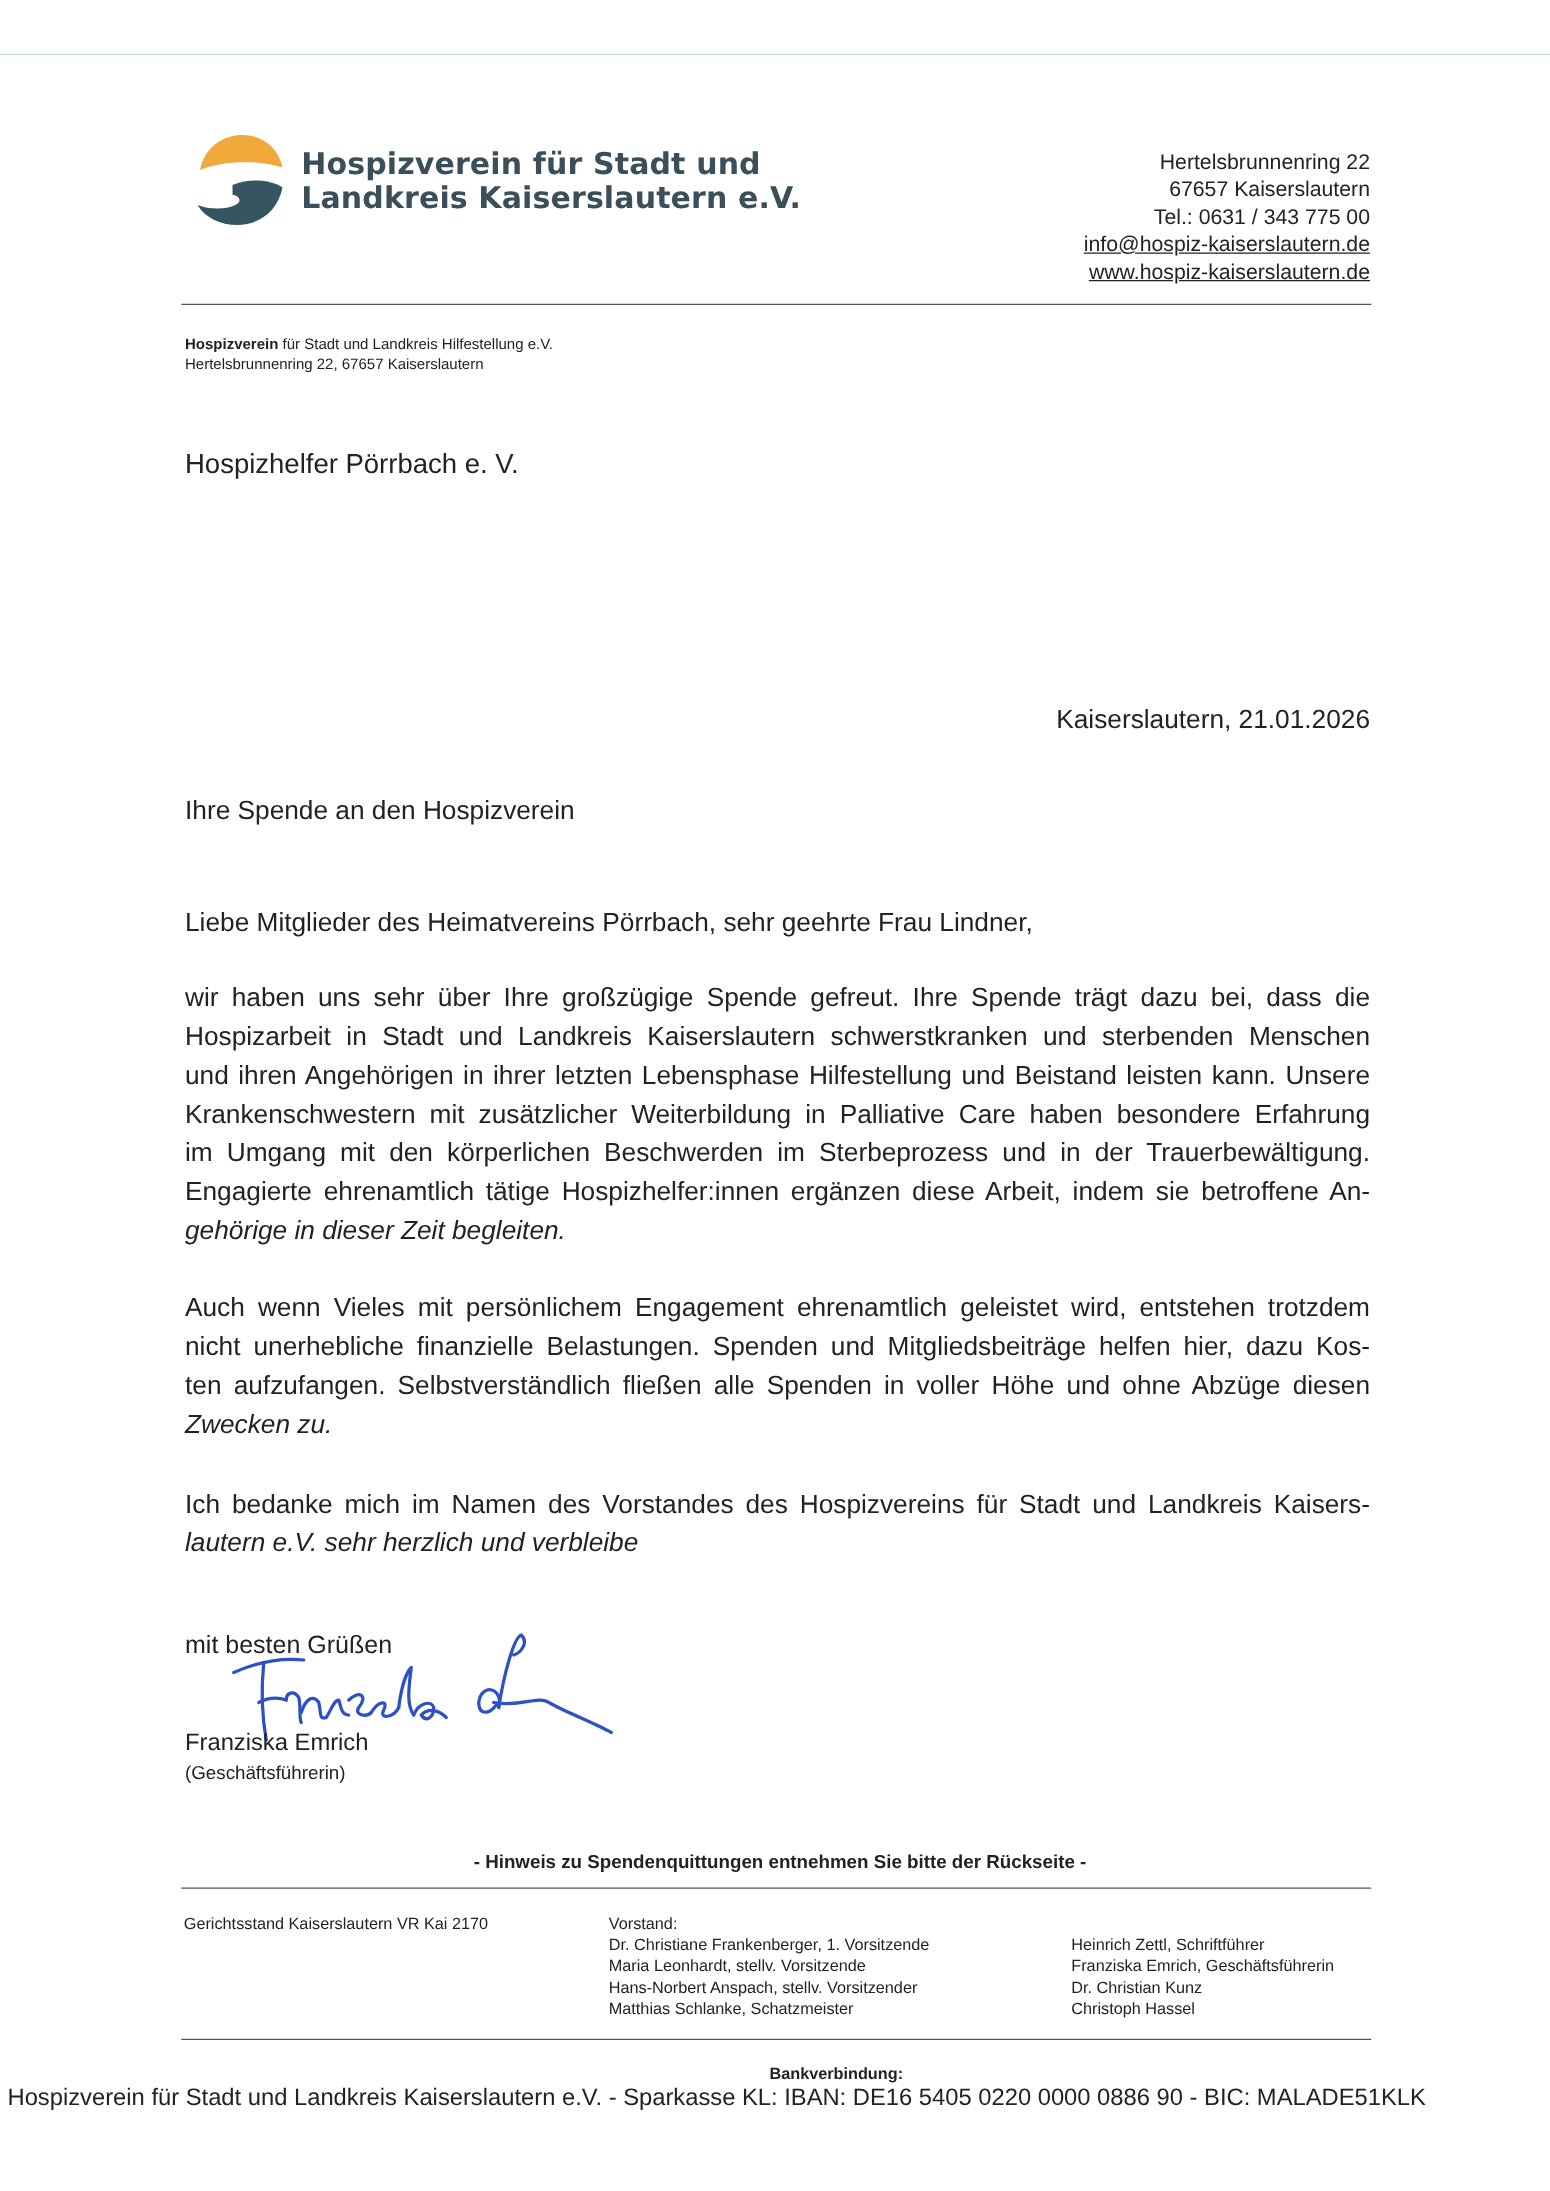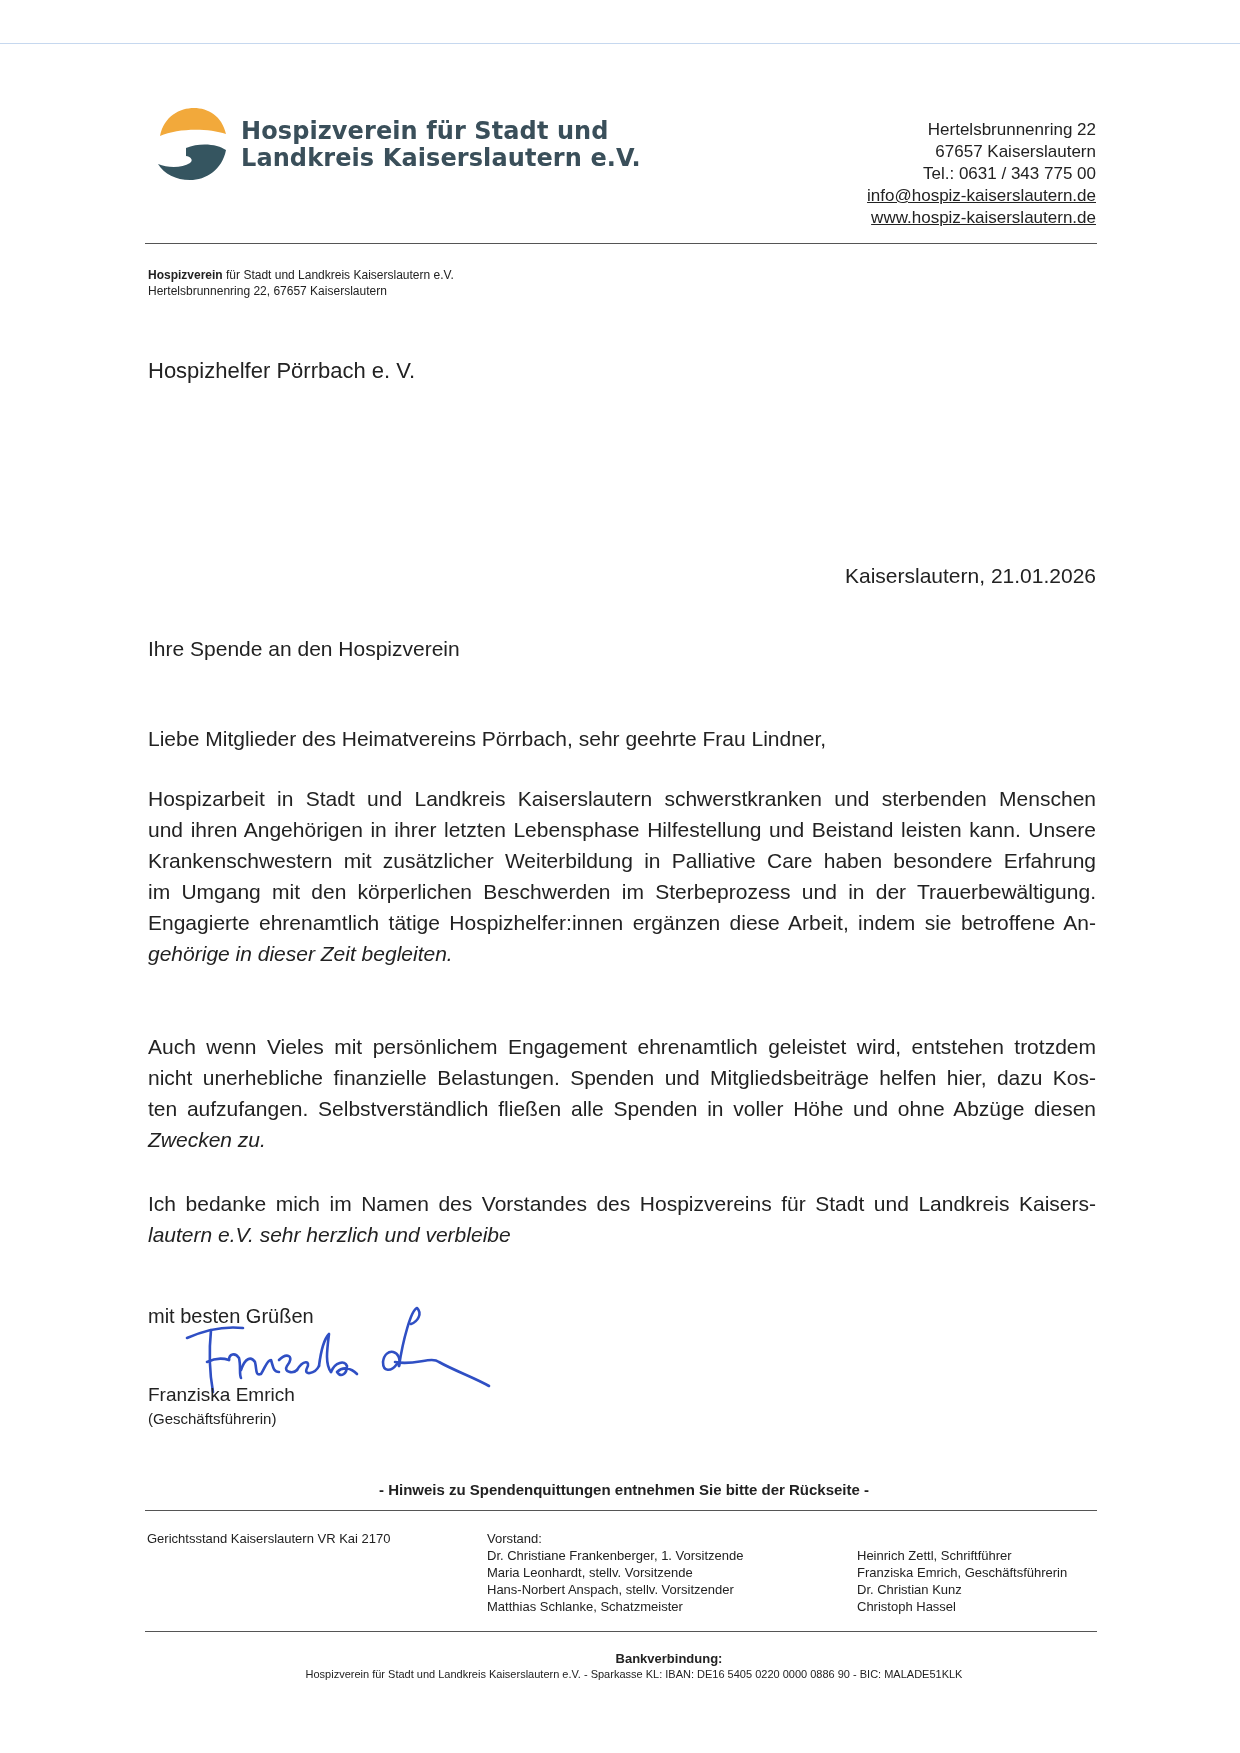"für Stadt und Landkreis Kaiserslautern" span { text: Kaiserslautern -> Hilfestellung }
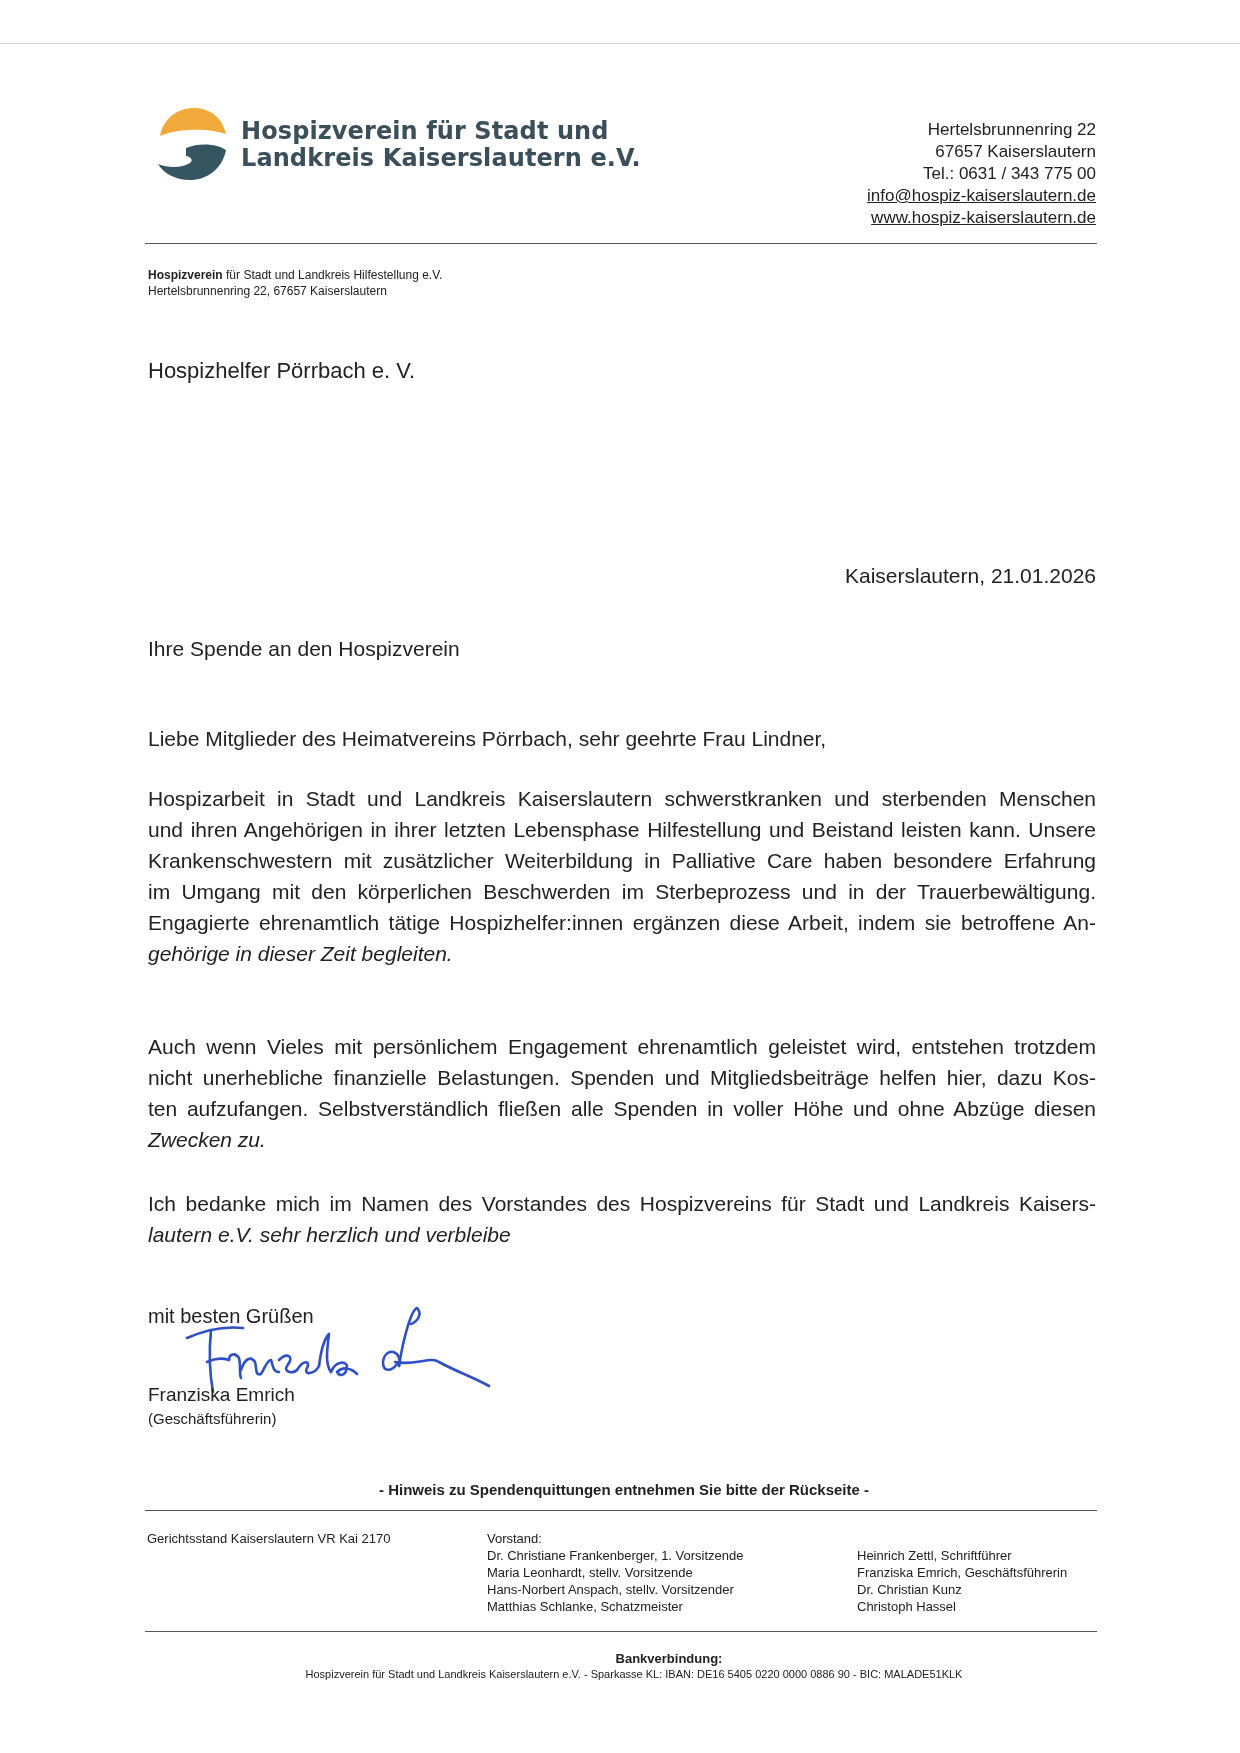"wir haben uns sehr über" span.ln { html: none -> <span>wir haben uns sehr über Ihre großzügige Spende gefreut. Ihre Spende trägt dazu bei, dass die</span> }
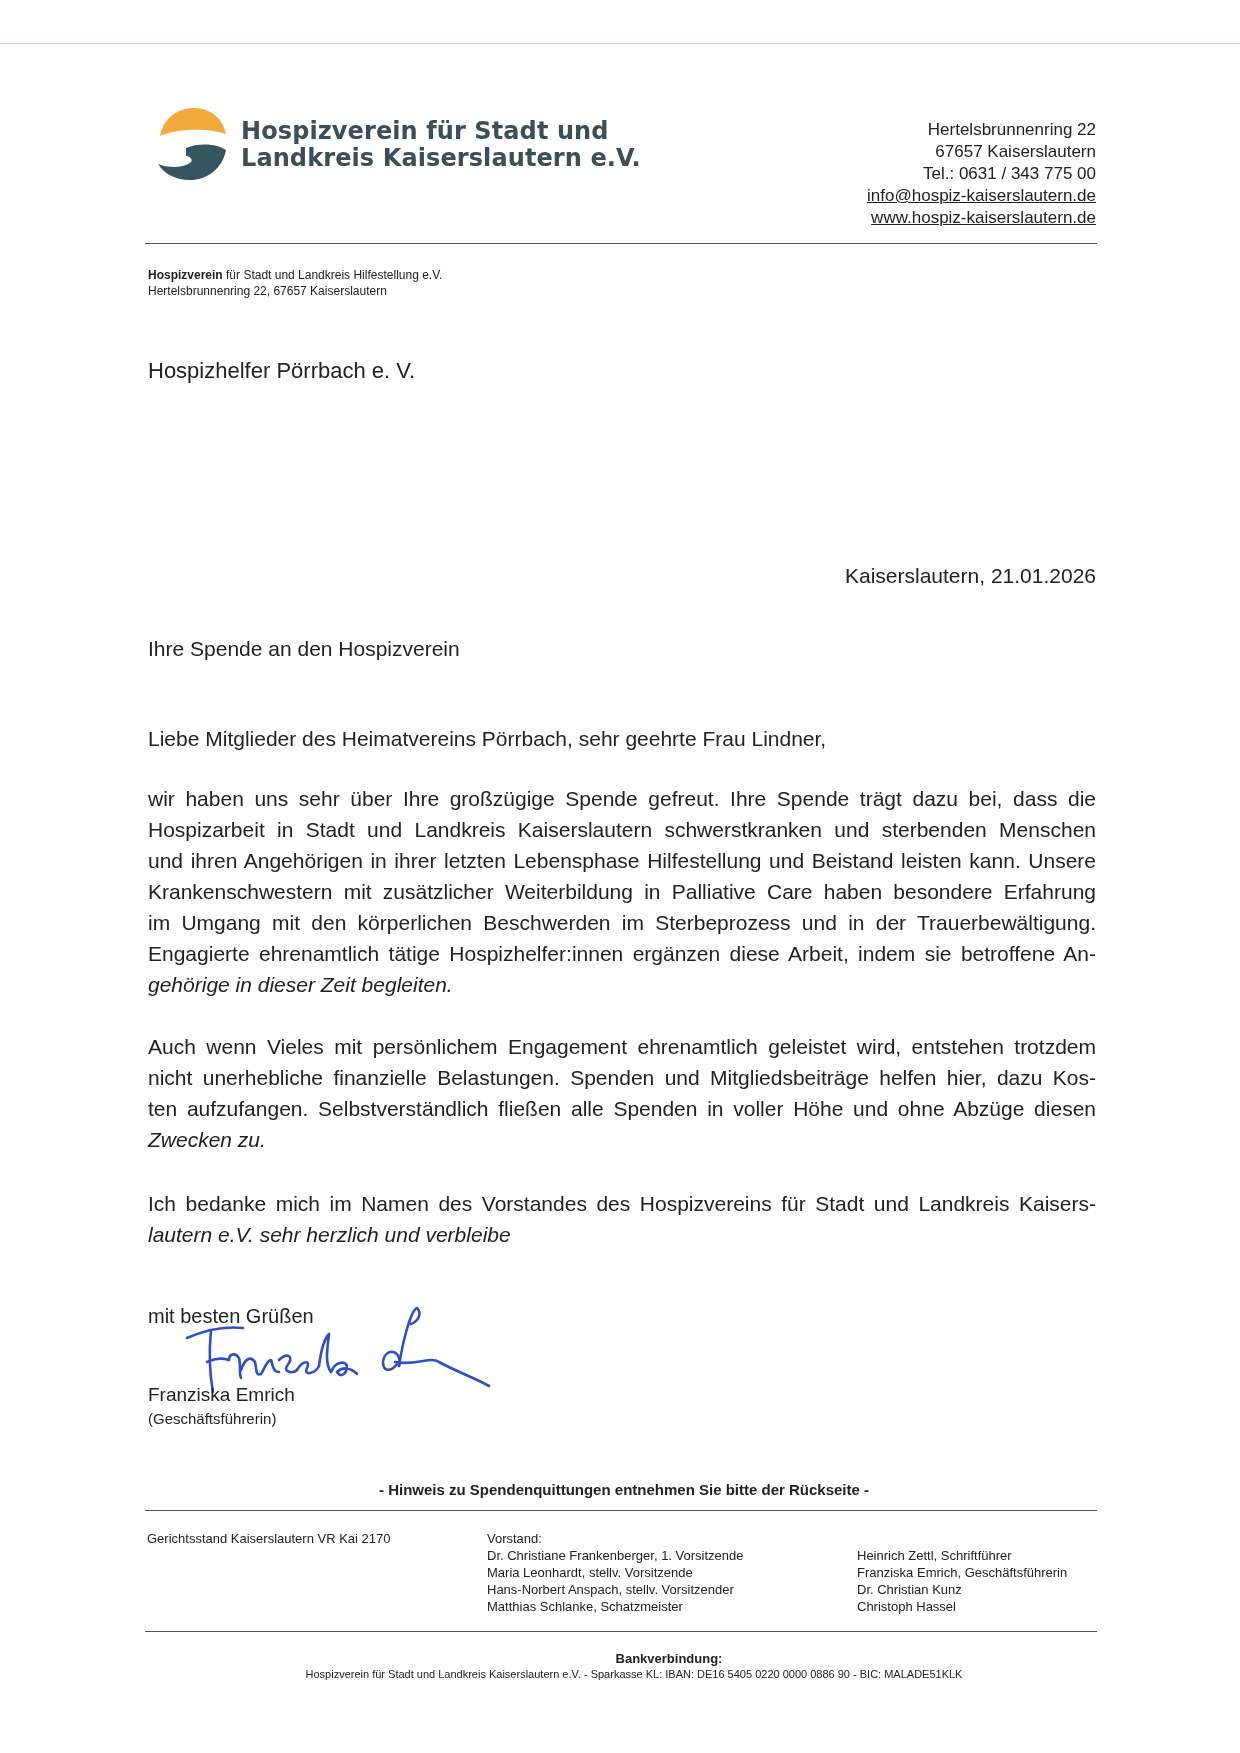"Hospizverein für Stadt und Landkreis Kaiserslautern e.V." .bank-line { font-size: 11px -> 19px; padding-left: 28px -> 6px; text-align: center -> left }
